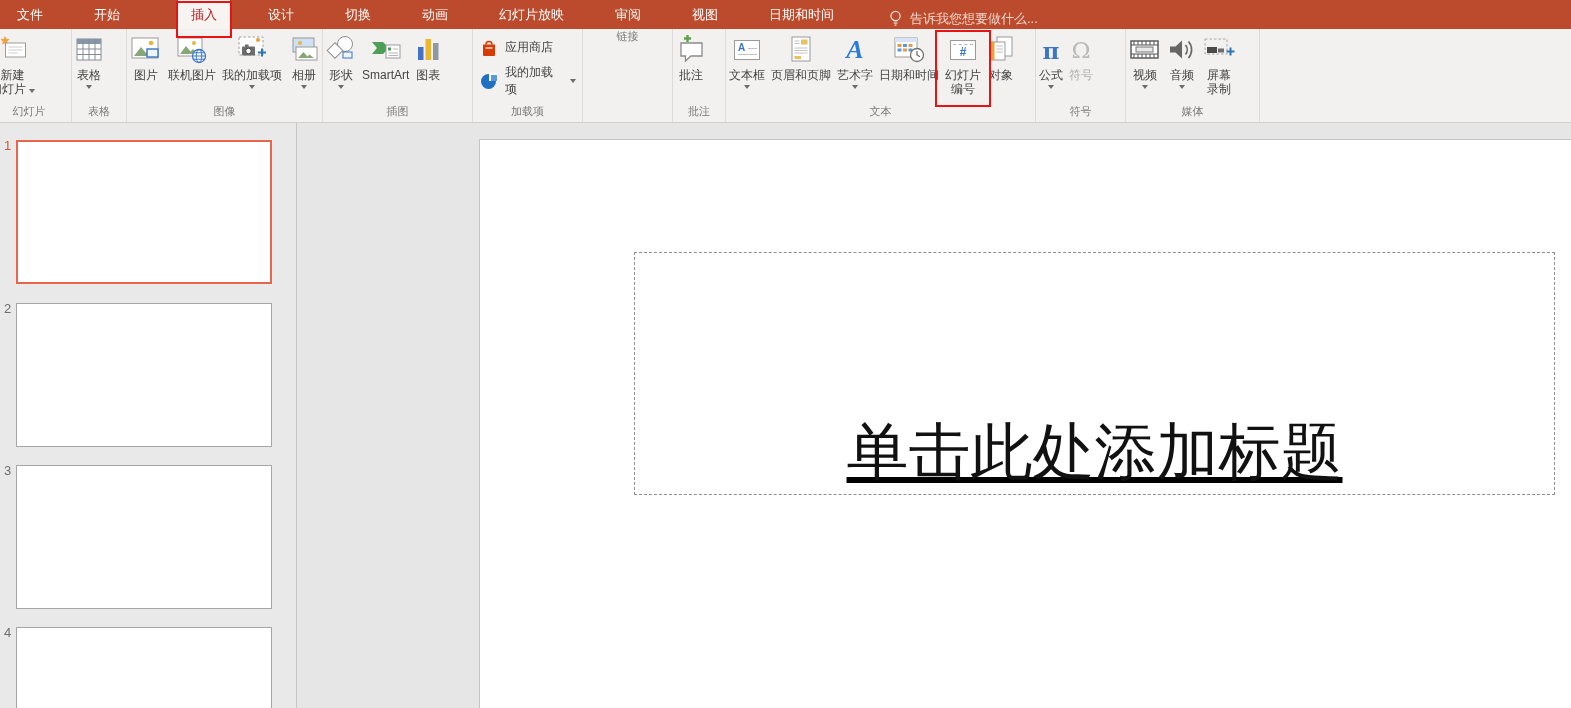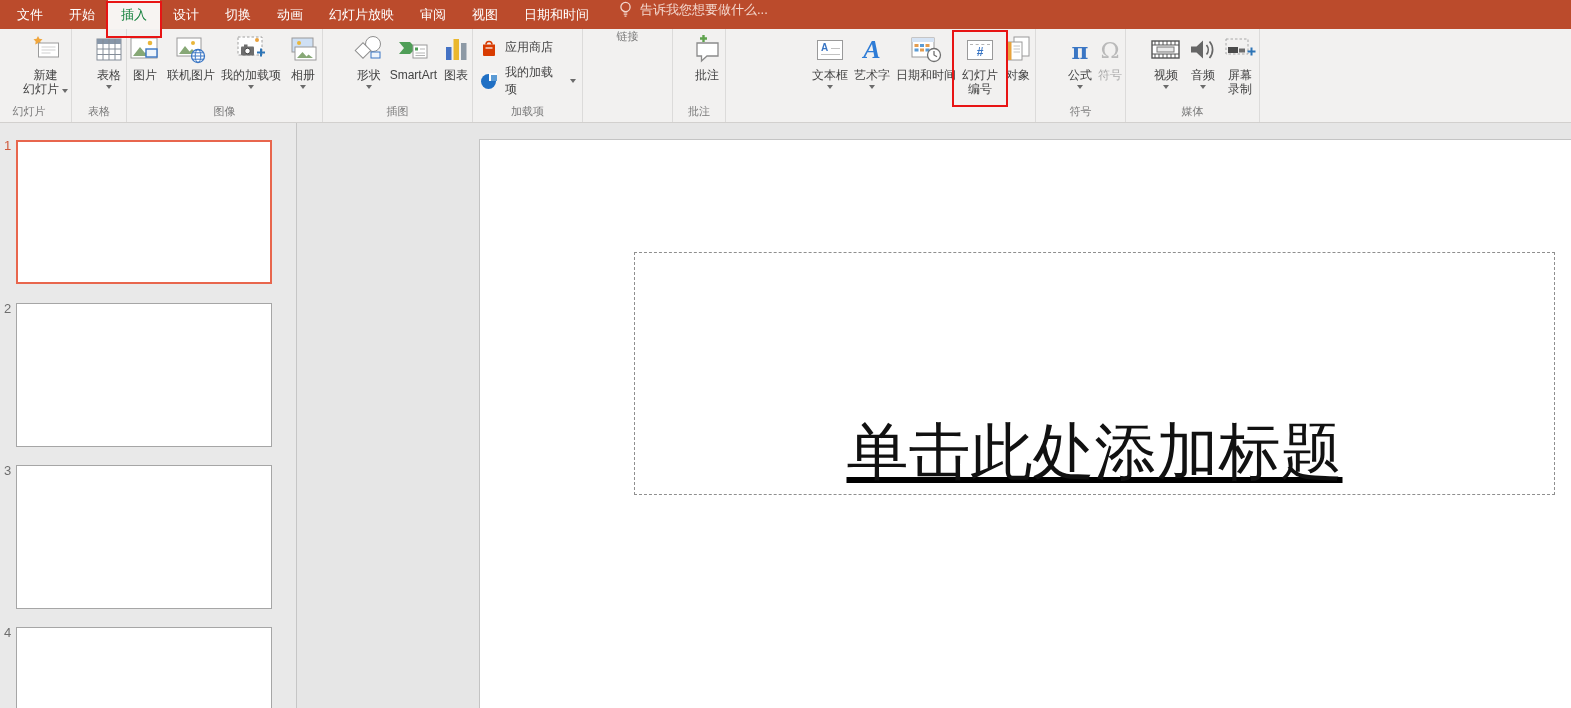"文件" .tabbar { align-items: flex-start -> flex-end; gap: none -> 25px }
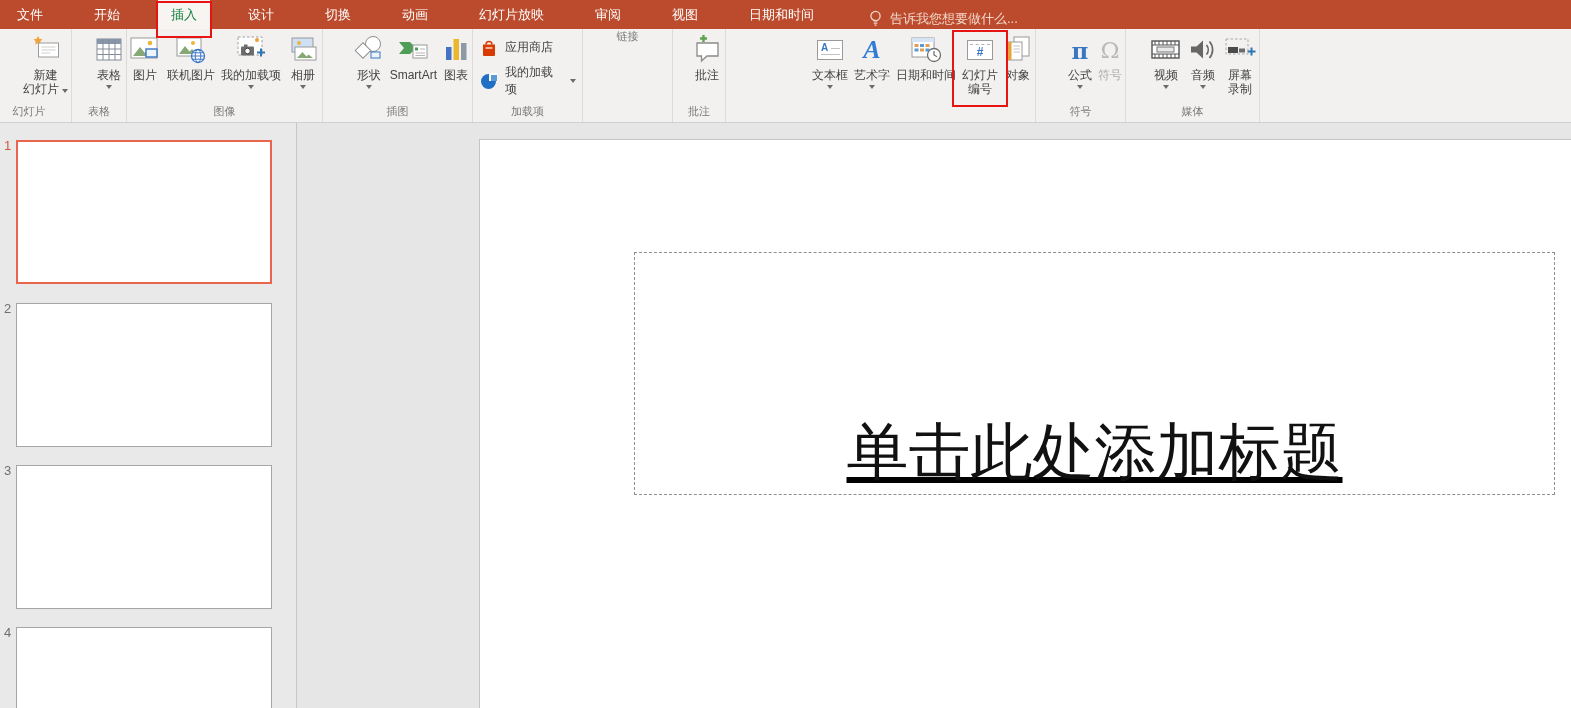"插入" .tab.selected { color: #15803d -> #b91c1c; margin-left: none -> 20px }
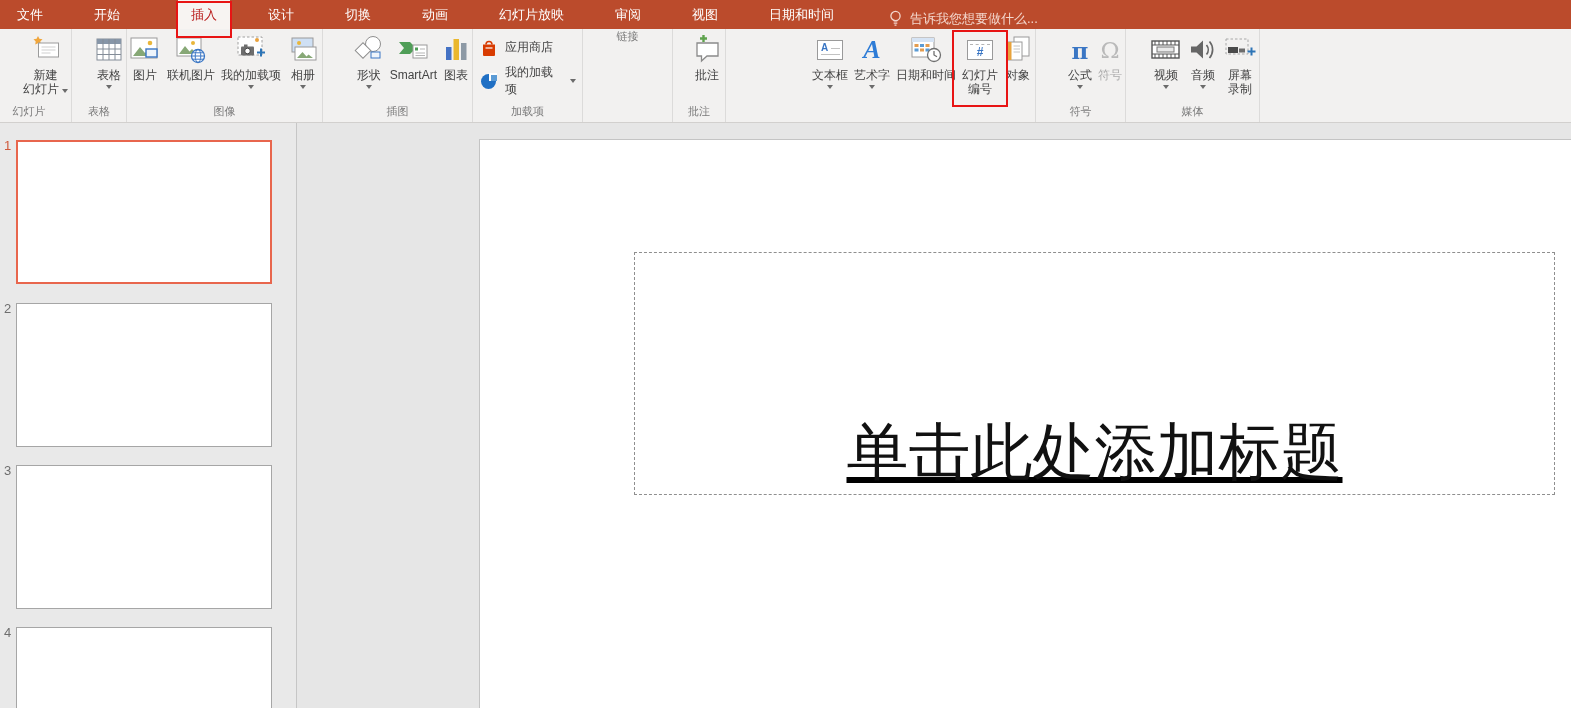"应用商店" .rcontent { justify-content: flex-end -> flex-start }
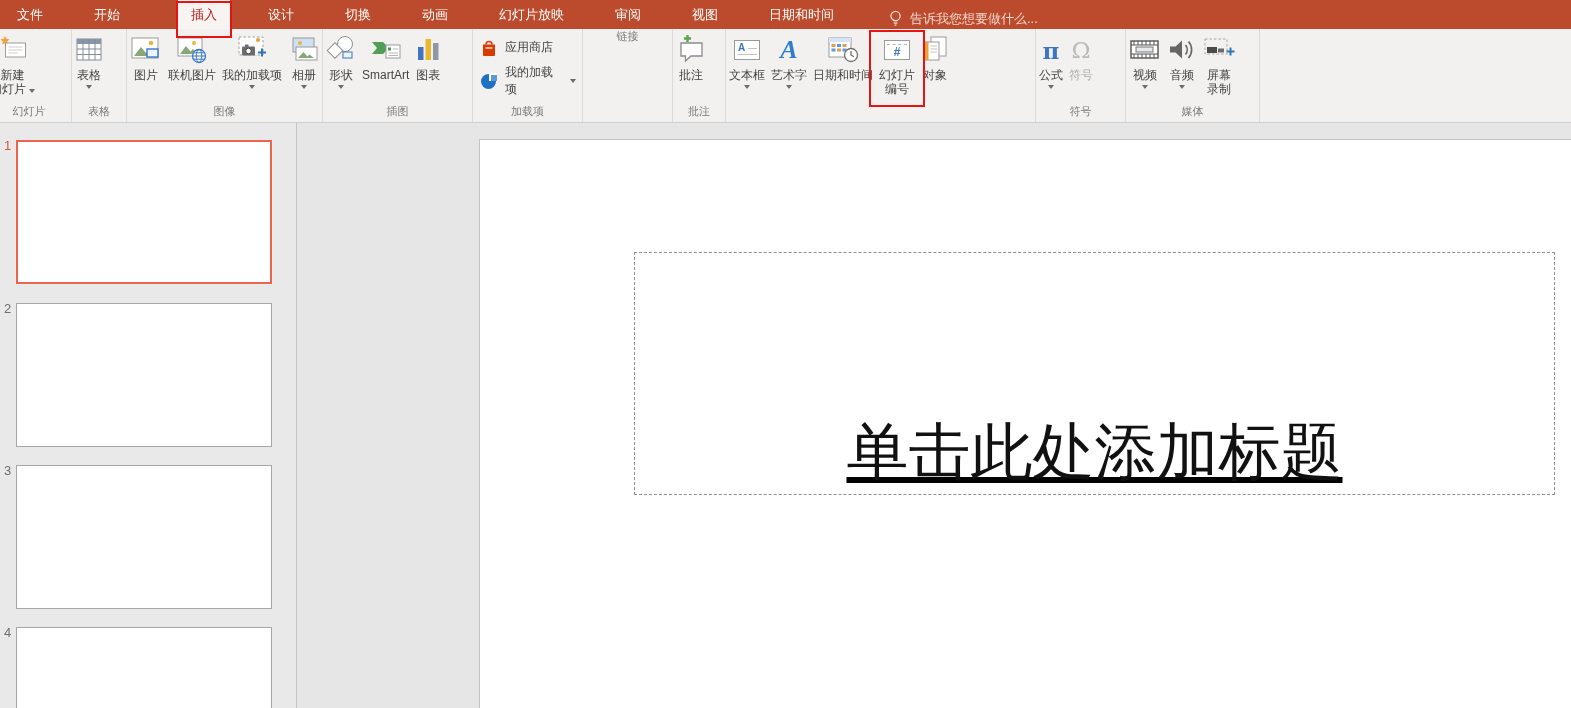"页眉和页脚" div.bigbtn { html: none -> <div> <span> <svg> <rect></rect> <rect></rect> <path></path> <rect></rect> </svg> </span> <span>页眉和页脚</span> </div> }
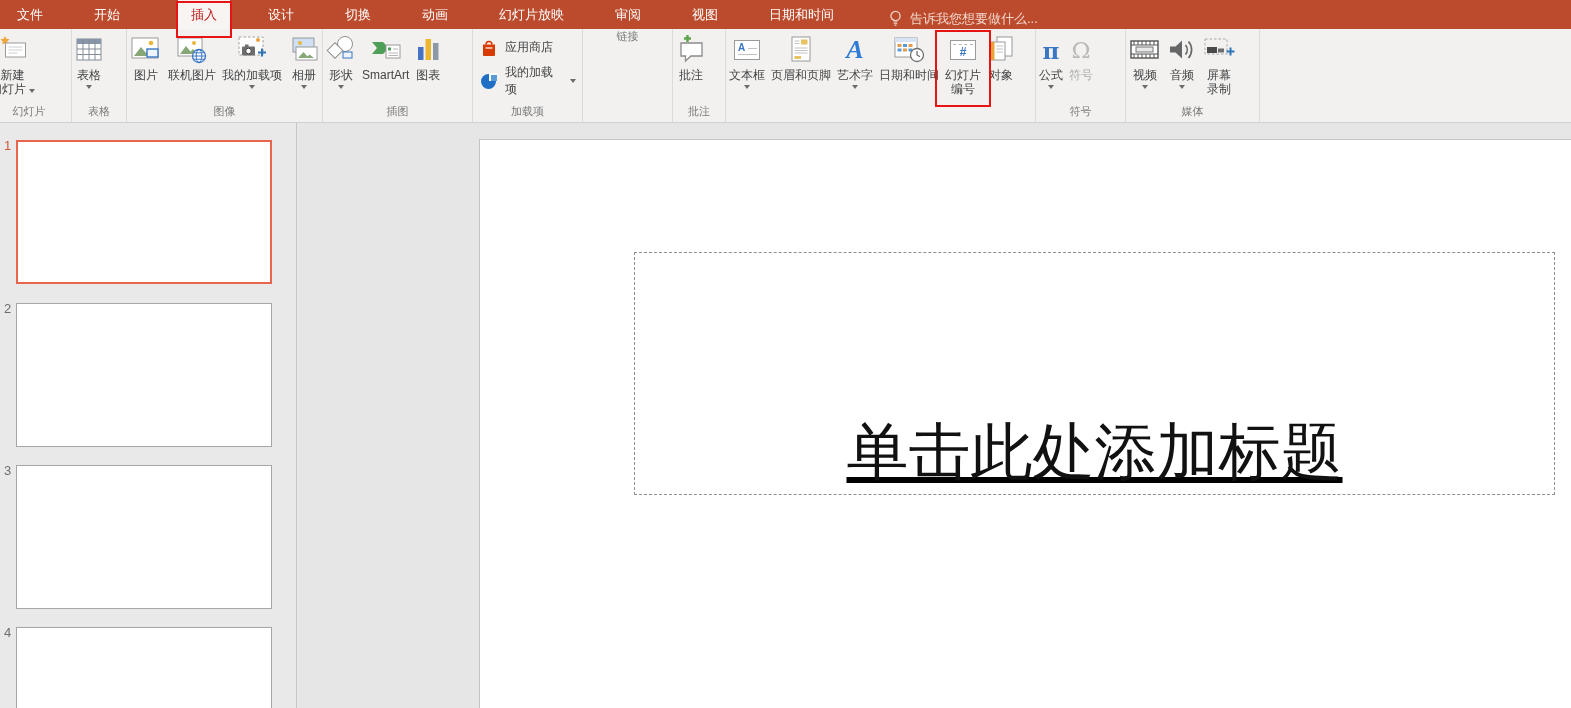"文本" div.glabel { html: none -> <div>文本</div> }
